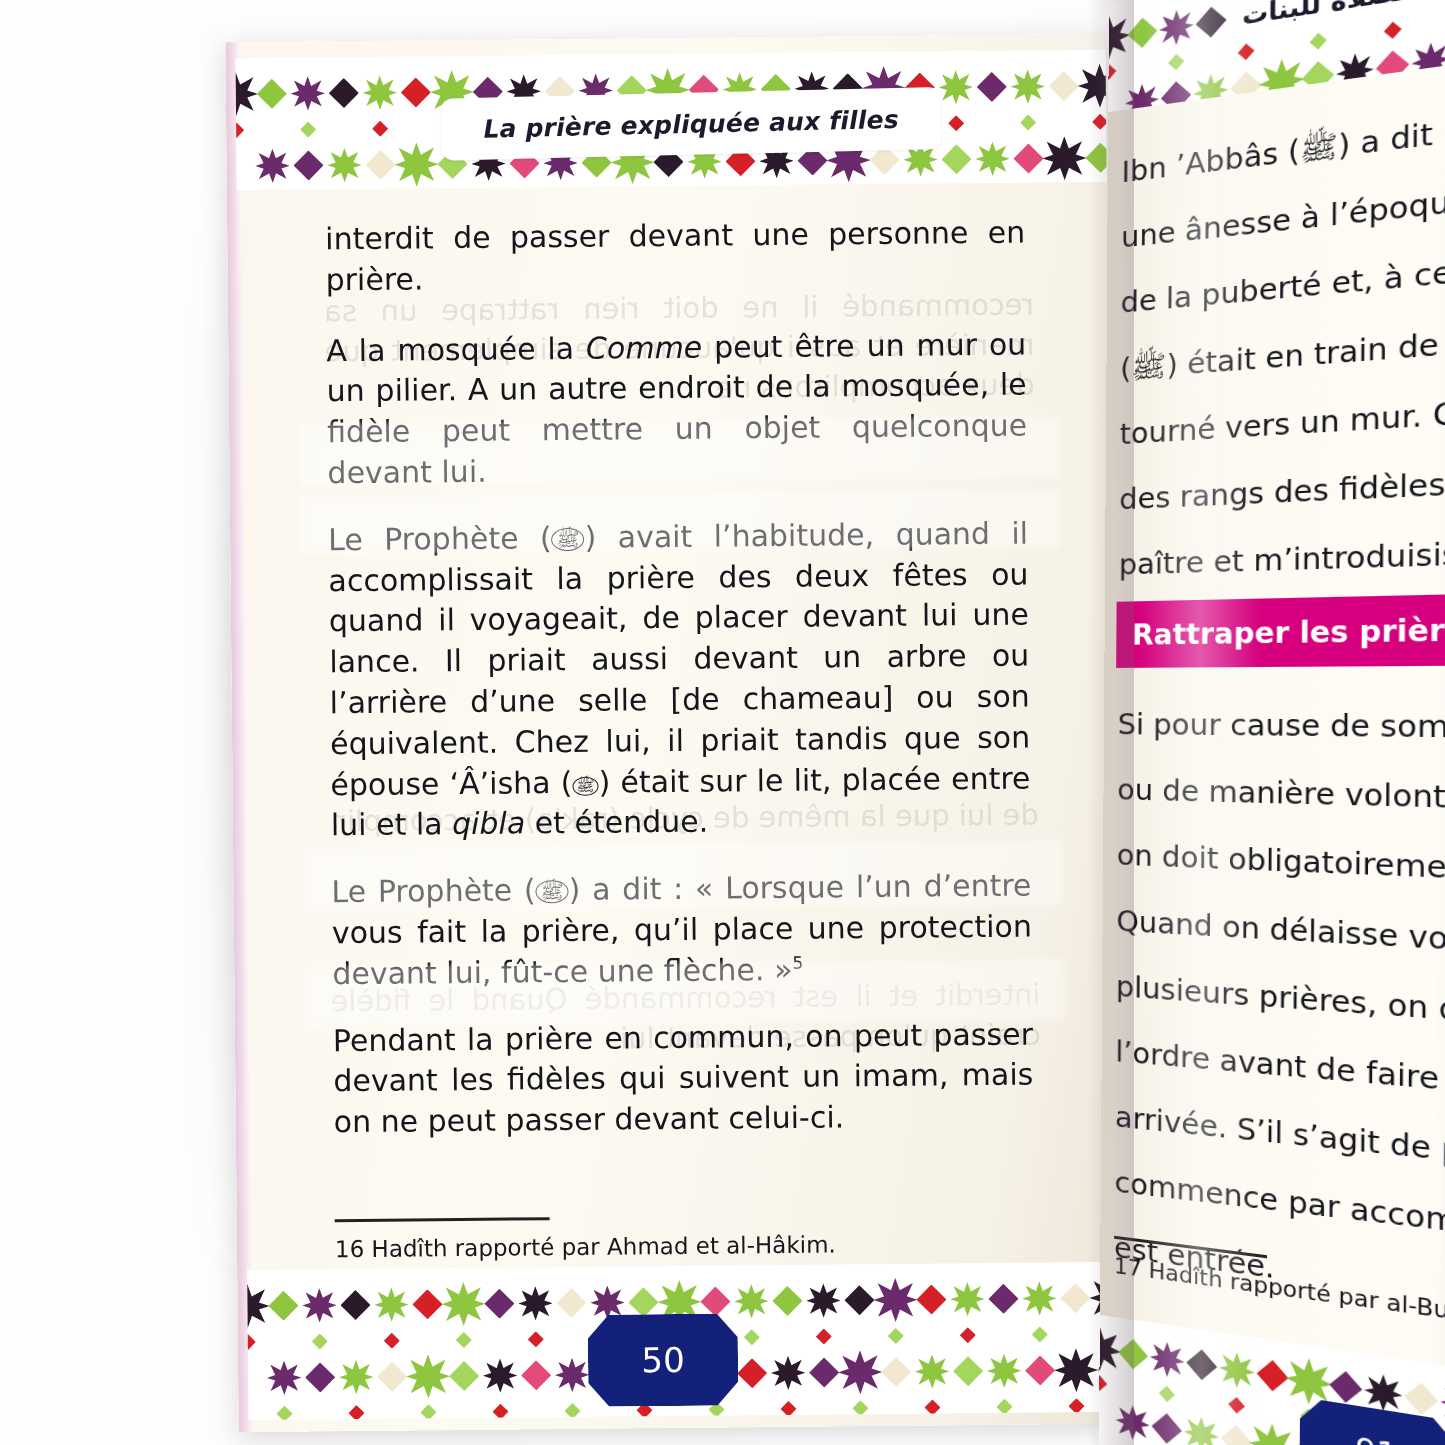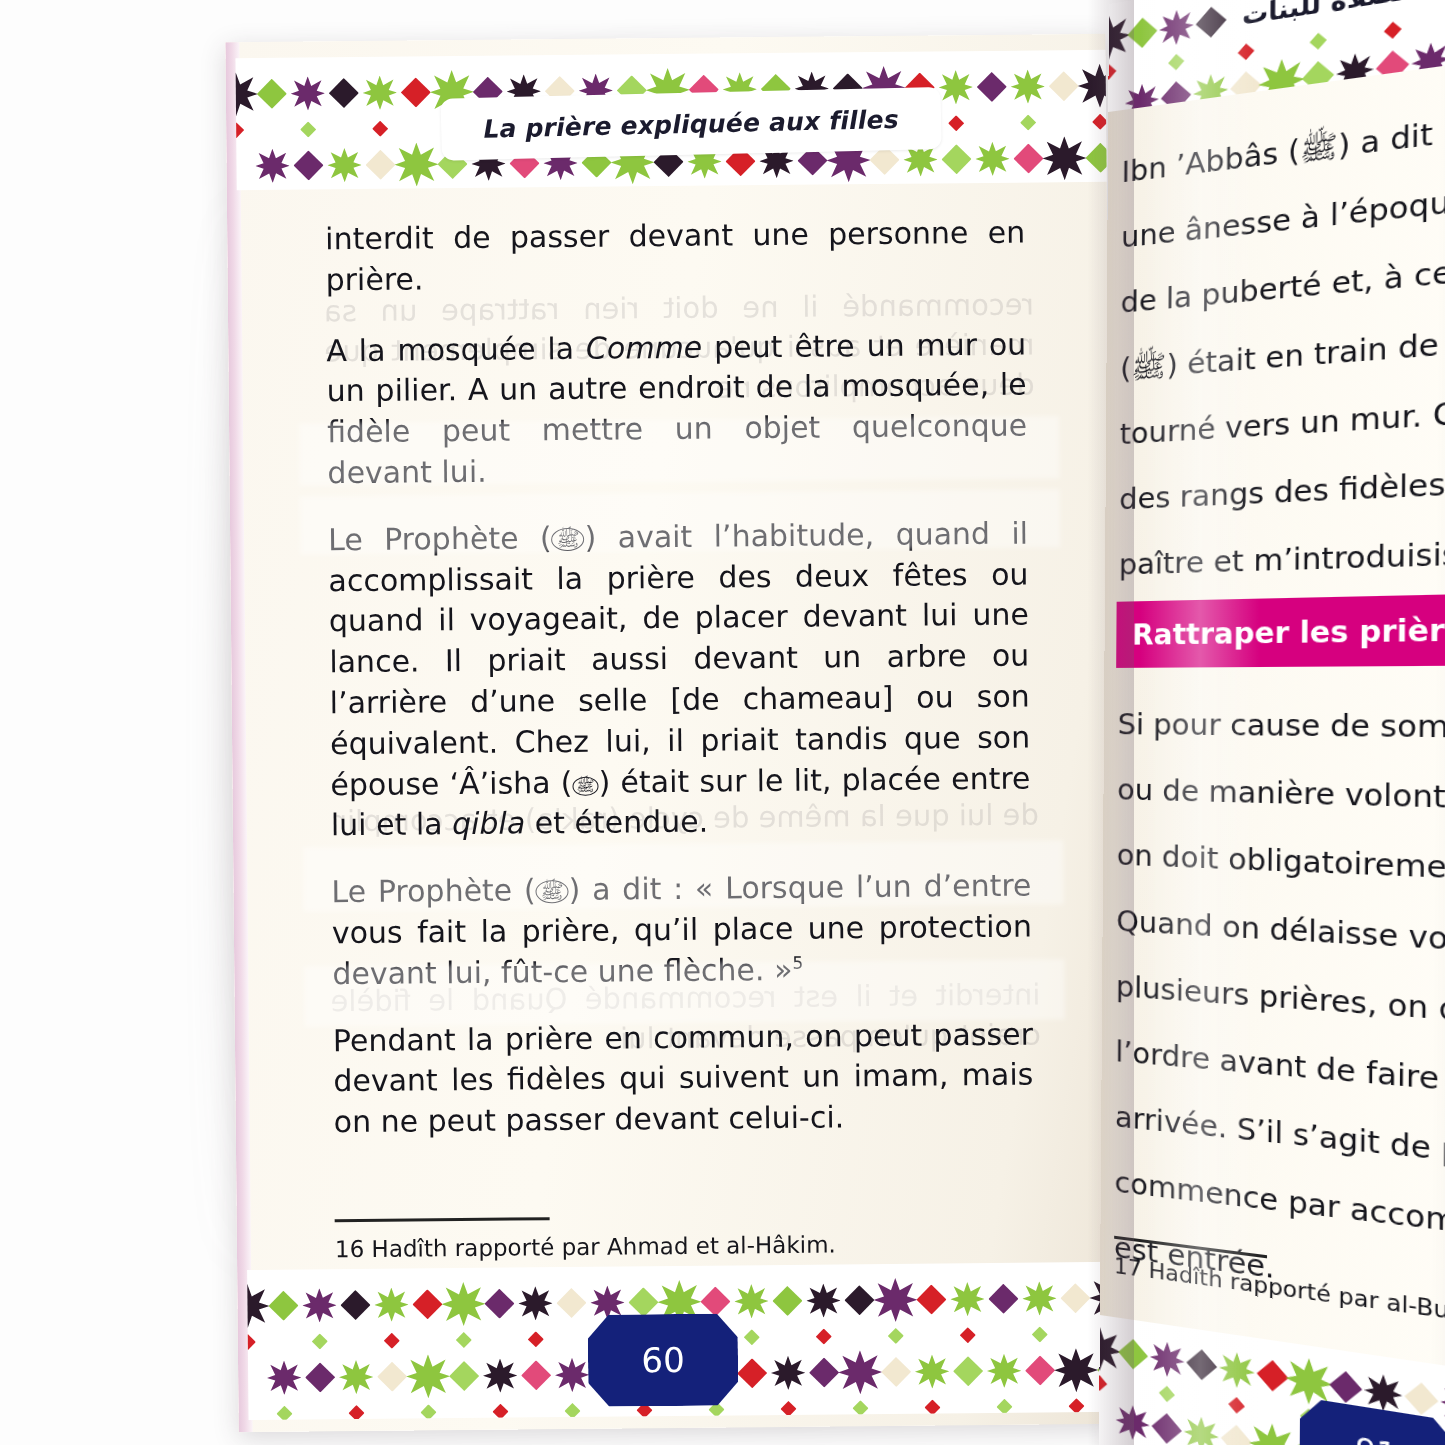"60" span { text: 60 -> 50 }
